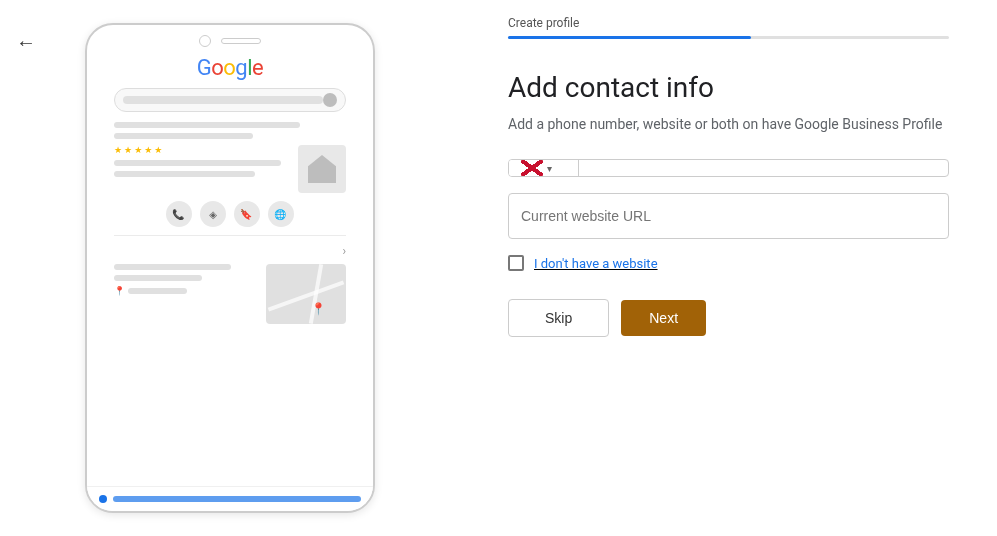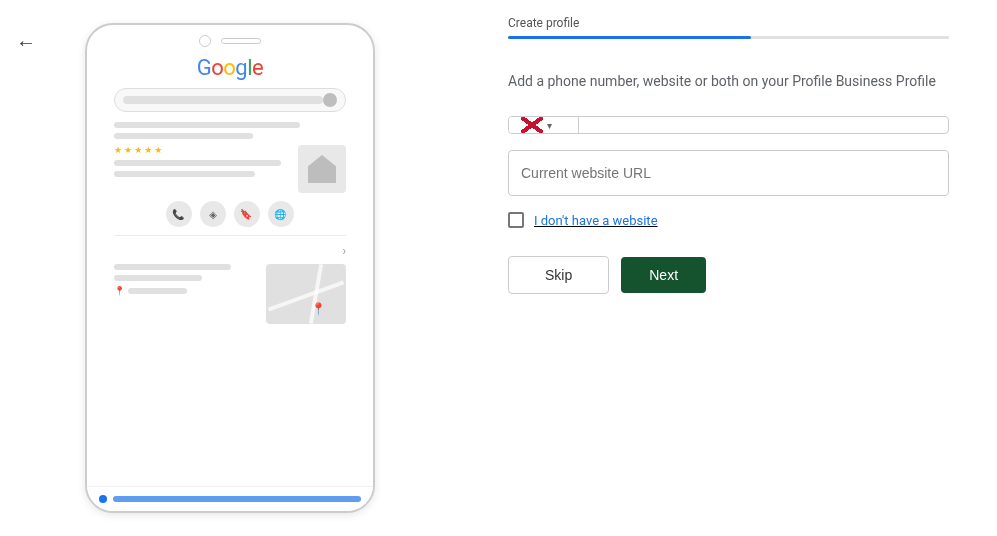"Add contact info" h1.main-title { html: none -> <h1>Add contact info</h1> }
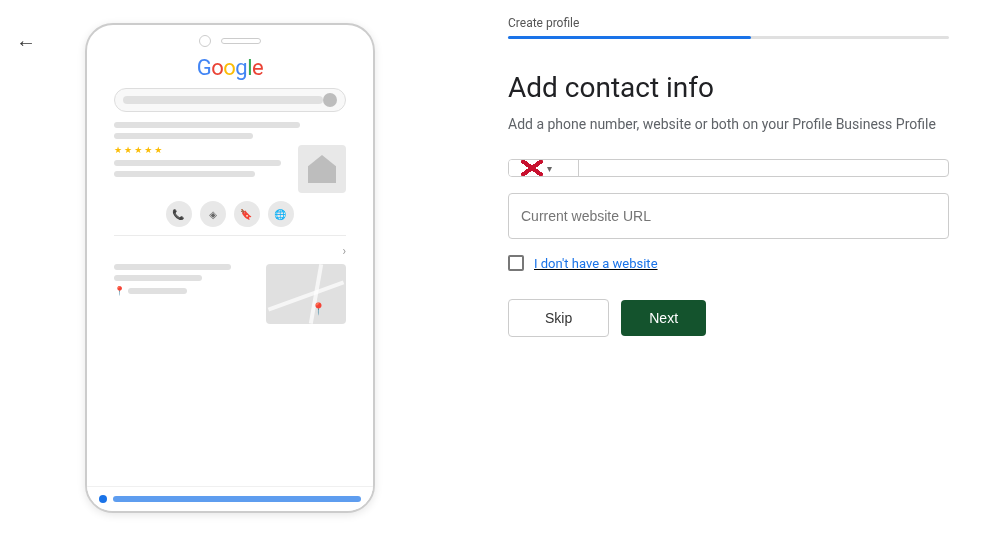"Add a phone number, website" p.subtitle { text: your Profile -> have Google }
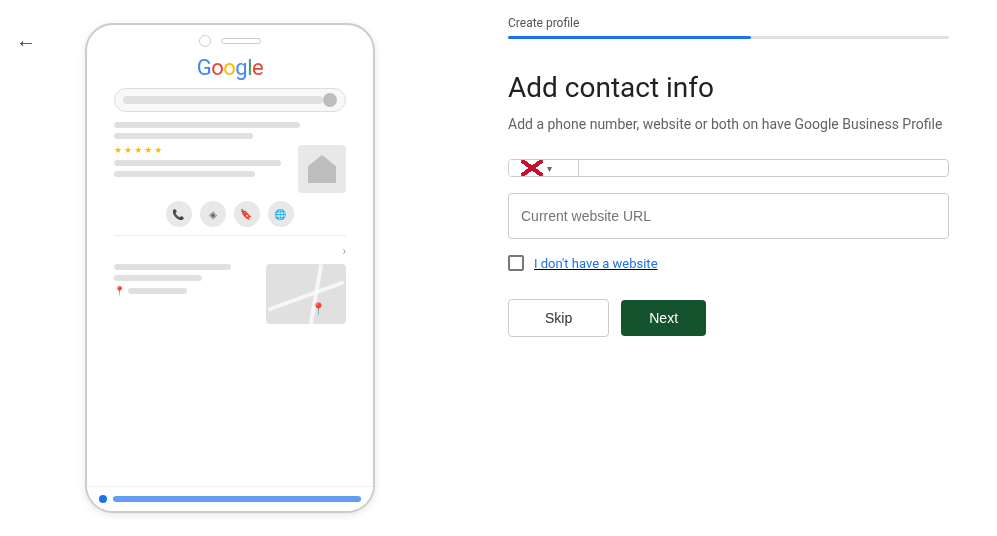"Next" .btn-next { background: #14532d -> #a16207 }
